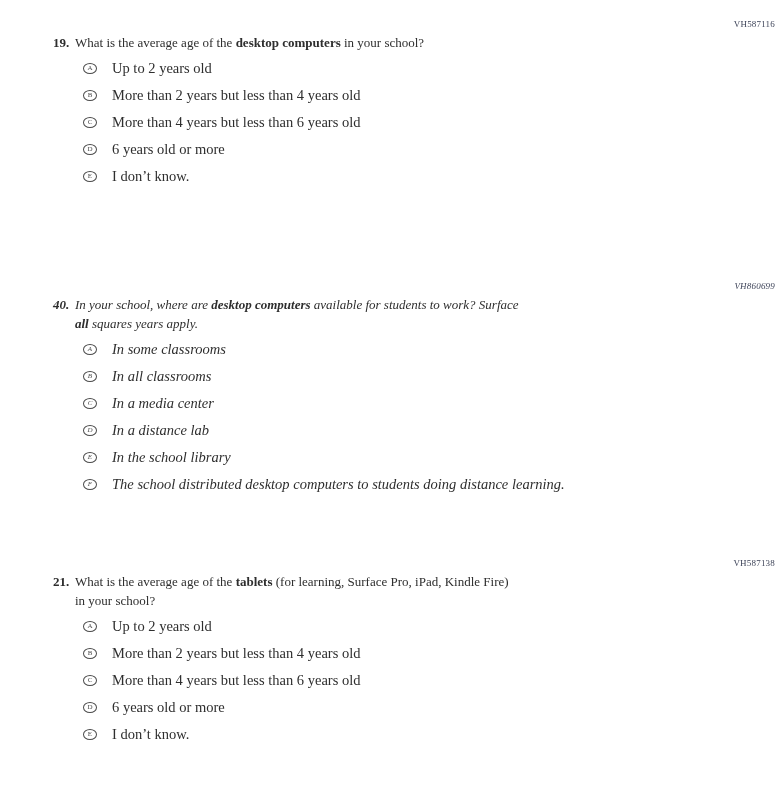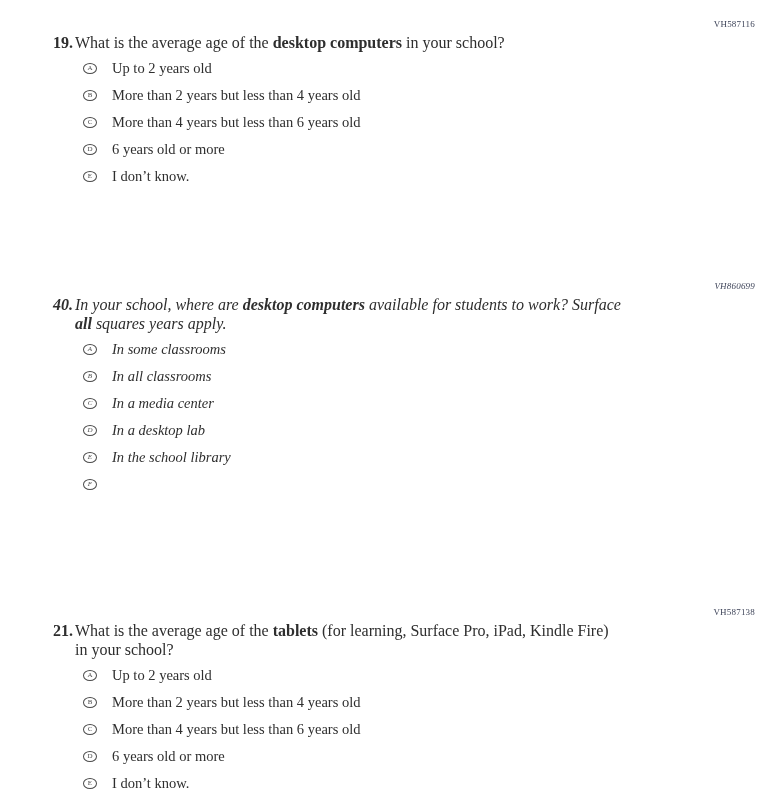"VH587116" .item-code-row { padding-right: 20px -> none }
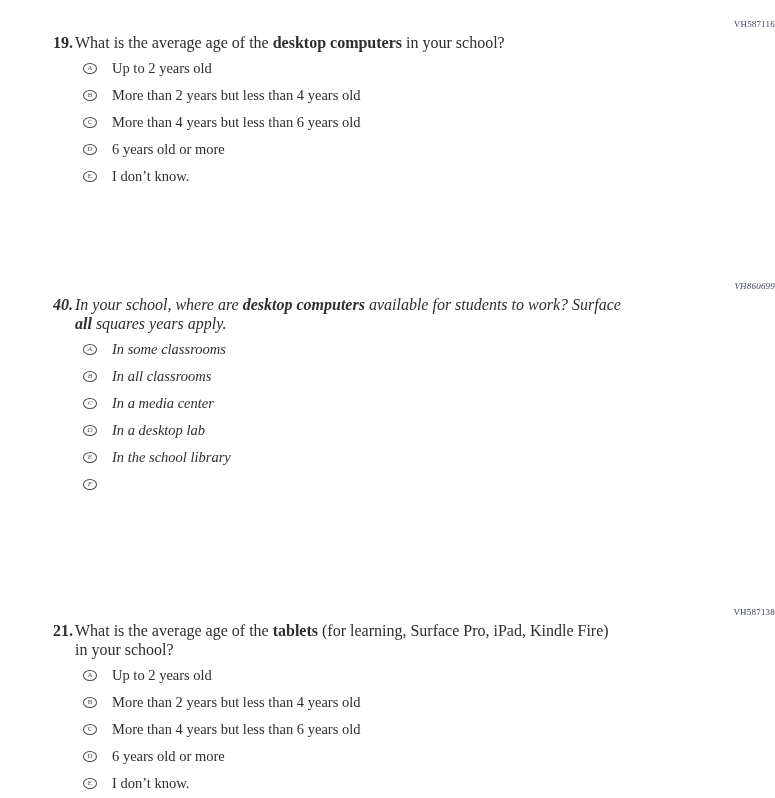"19." .q-row { font-size: 16px -> 13px }
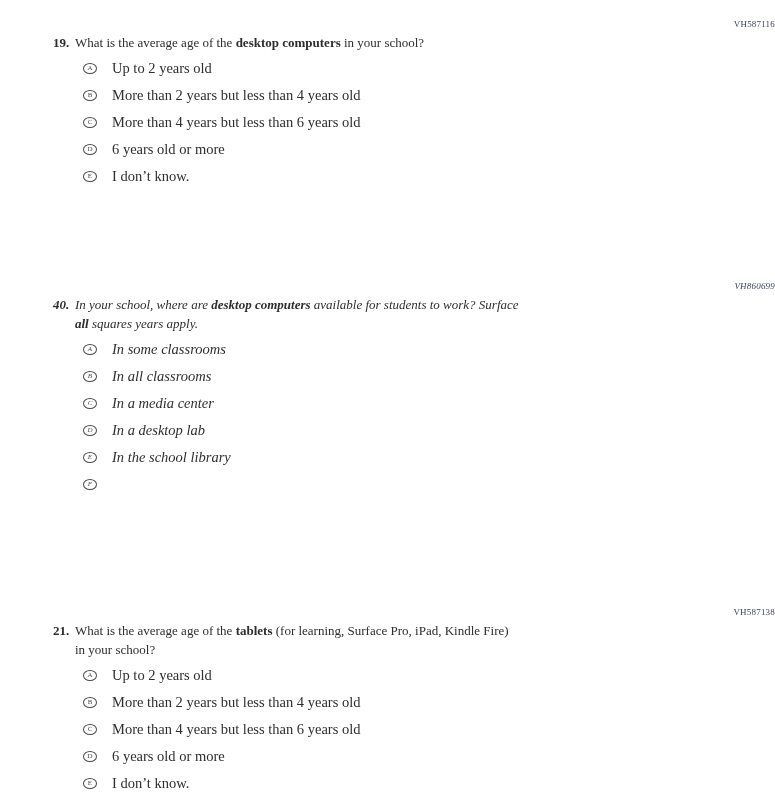"In a desktop lab" span.option-label { text: desktop -> distance }
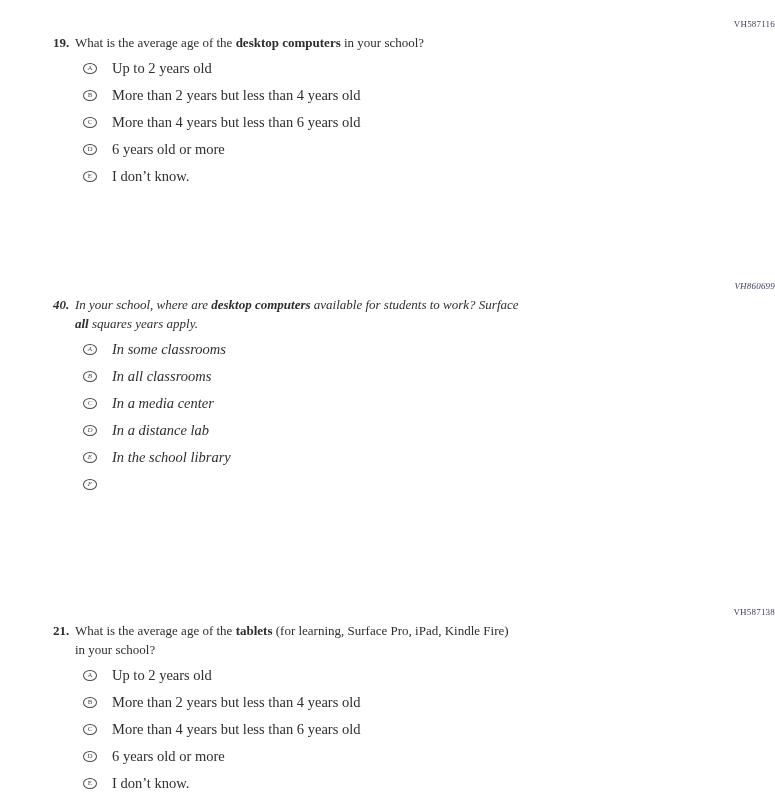"The school distributed desktop computers" span.option-label { html: none -> <span>The school distributed desktop computers to students doing distance learning.</span> }
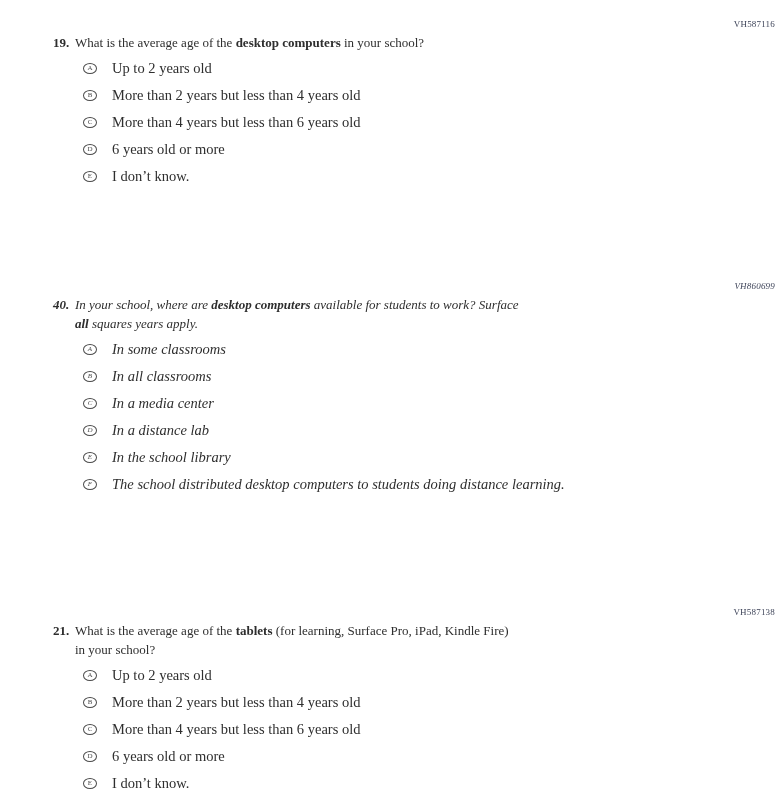"VH587138" #q21 { margin-top: 109px -> 60px }
